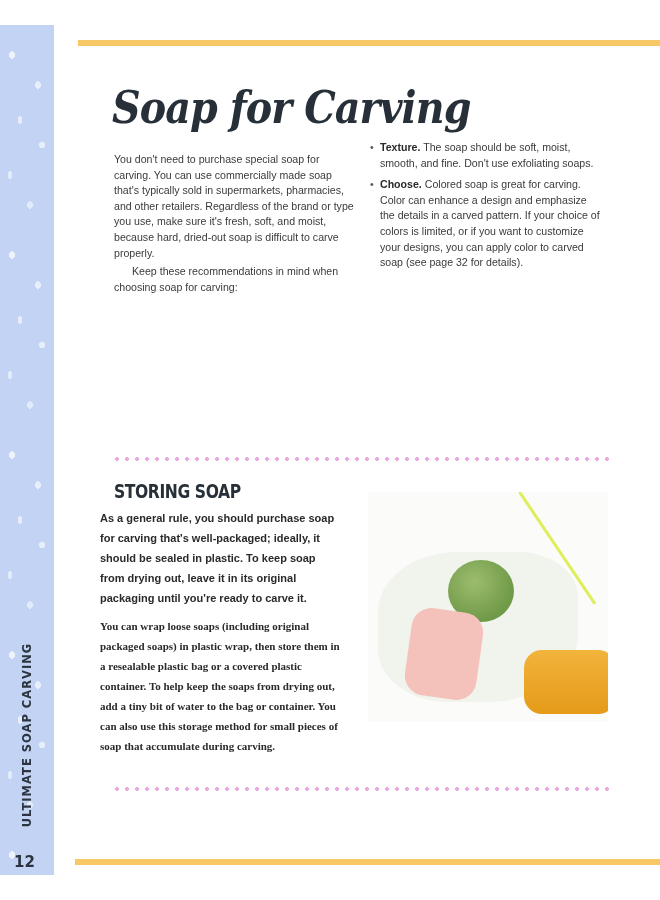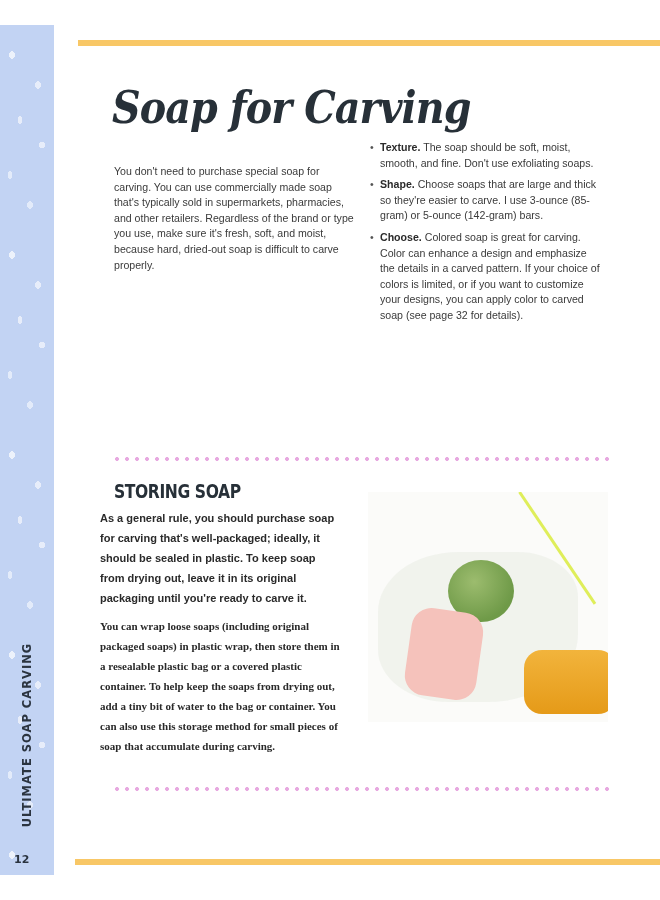"You don't need to purchase" .col-left { top: 164px -> 152px }
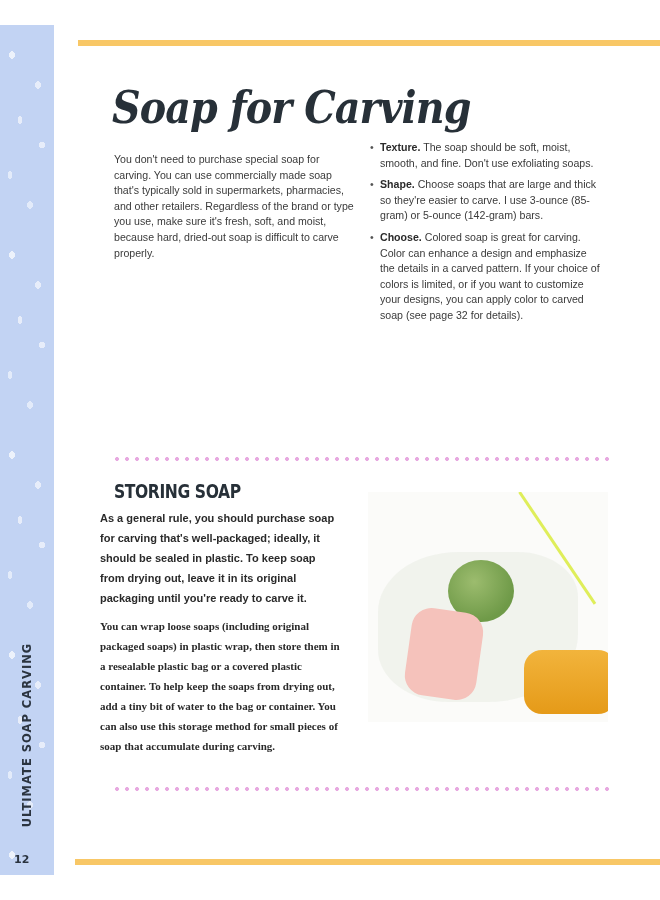"Shape. Choose soaps that are" div.bullet { html: <div> <b>Shape.</b><span> Choose soaps that are large and thick so they're easier to carve. I use 3-ounce (85-gram) or 5-ounce (142-gram) bars.</span> </div> -> none }
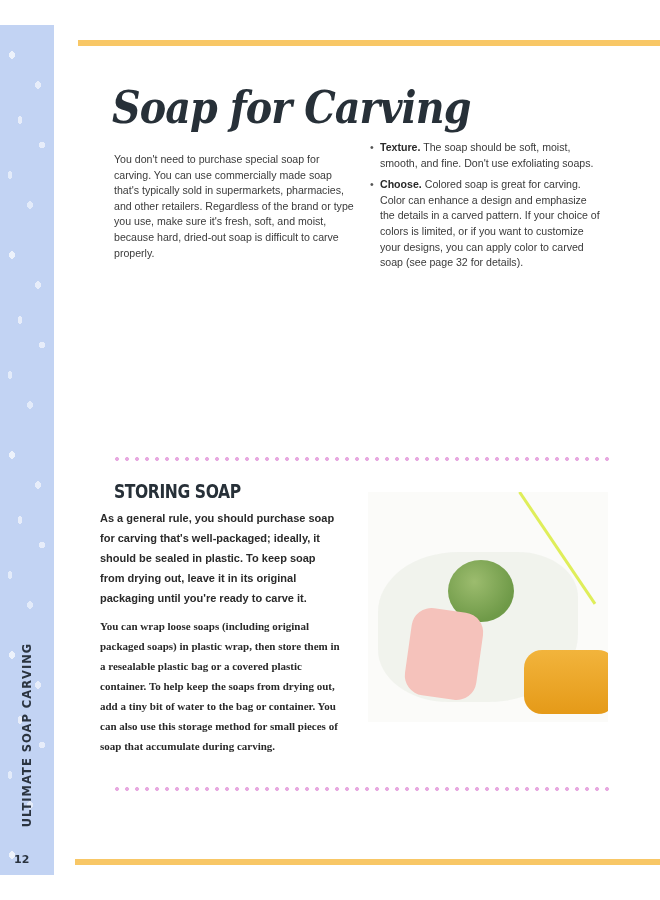"Keep these recommendations in mind" p.indent { html: none -> <p>Keep these recommendations in mind when choosing soap for carving:</p> }
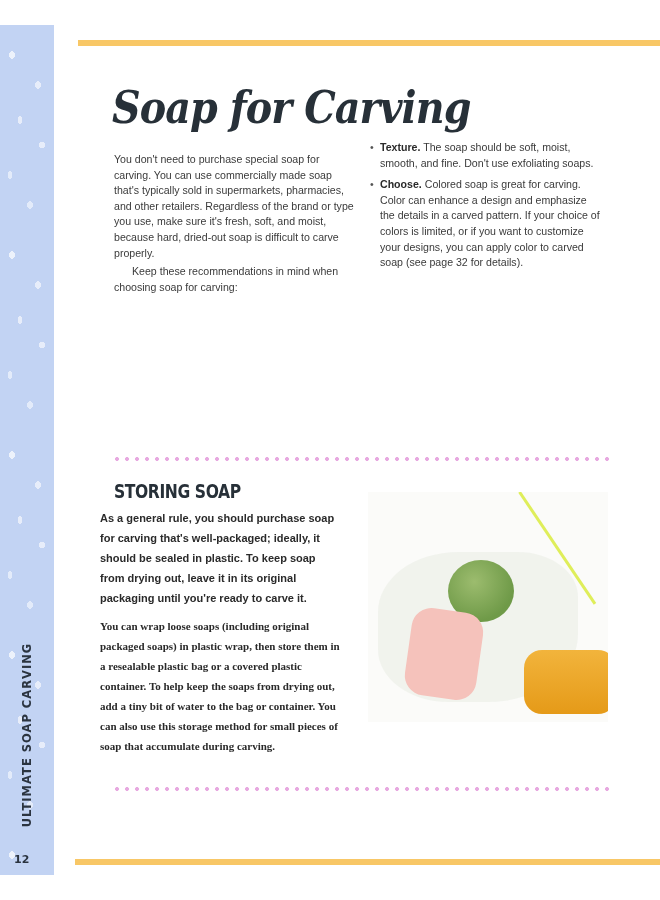"12" .page-number { font-size: 11px -> 15px }
